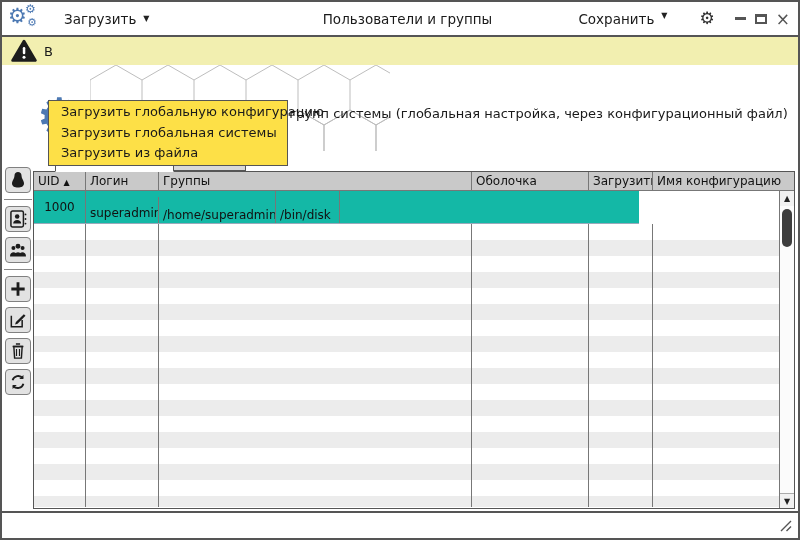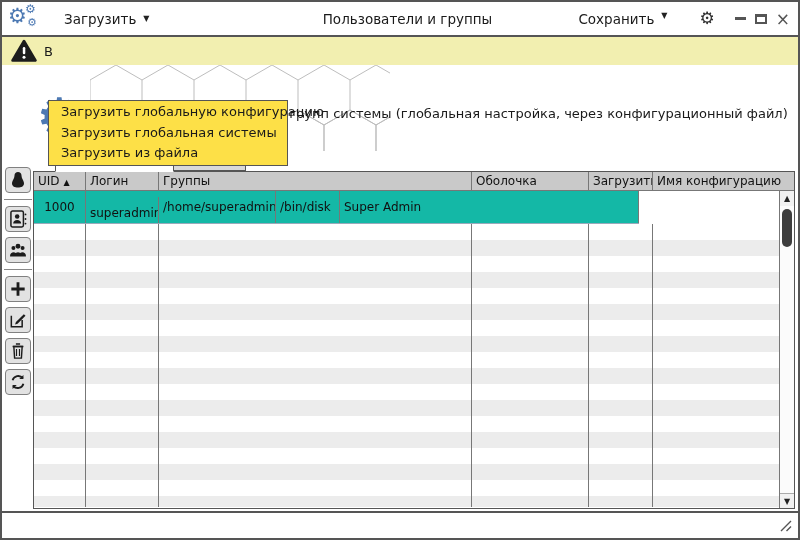"/home/superadmin" .td.c3, .td.c4, .td.c5 { padding-top: 9px -> 17px }
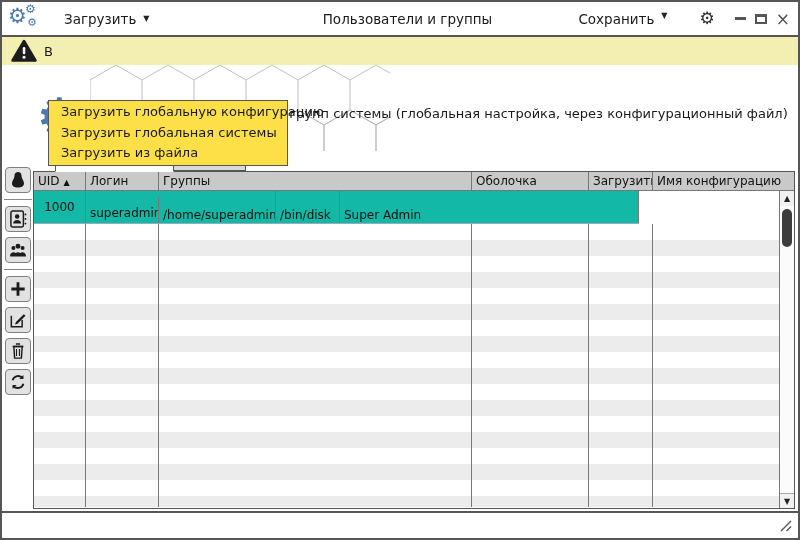"Super Admin" div.td { html: <div>Super Admin</div> -> none }
